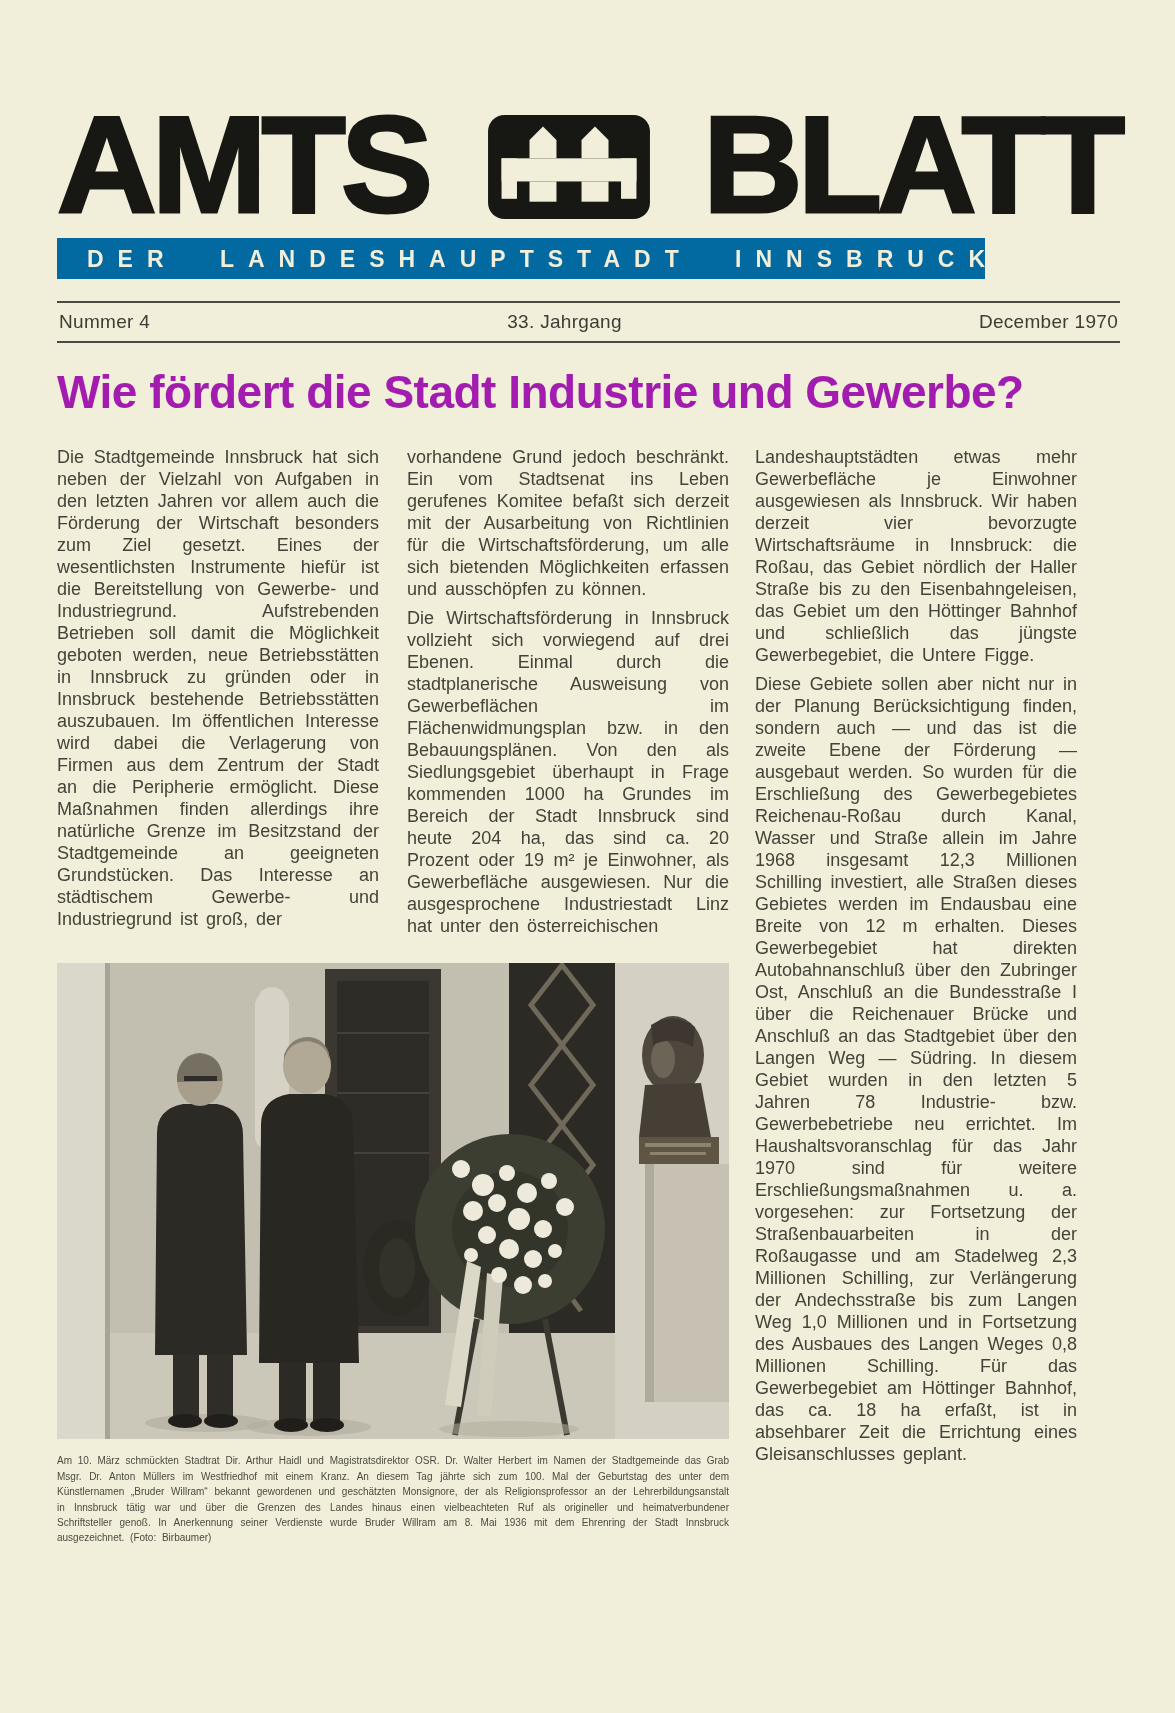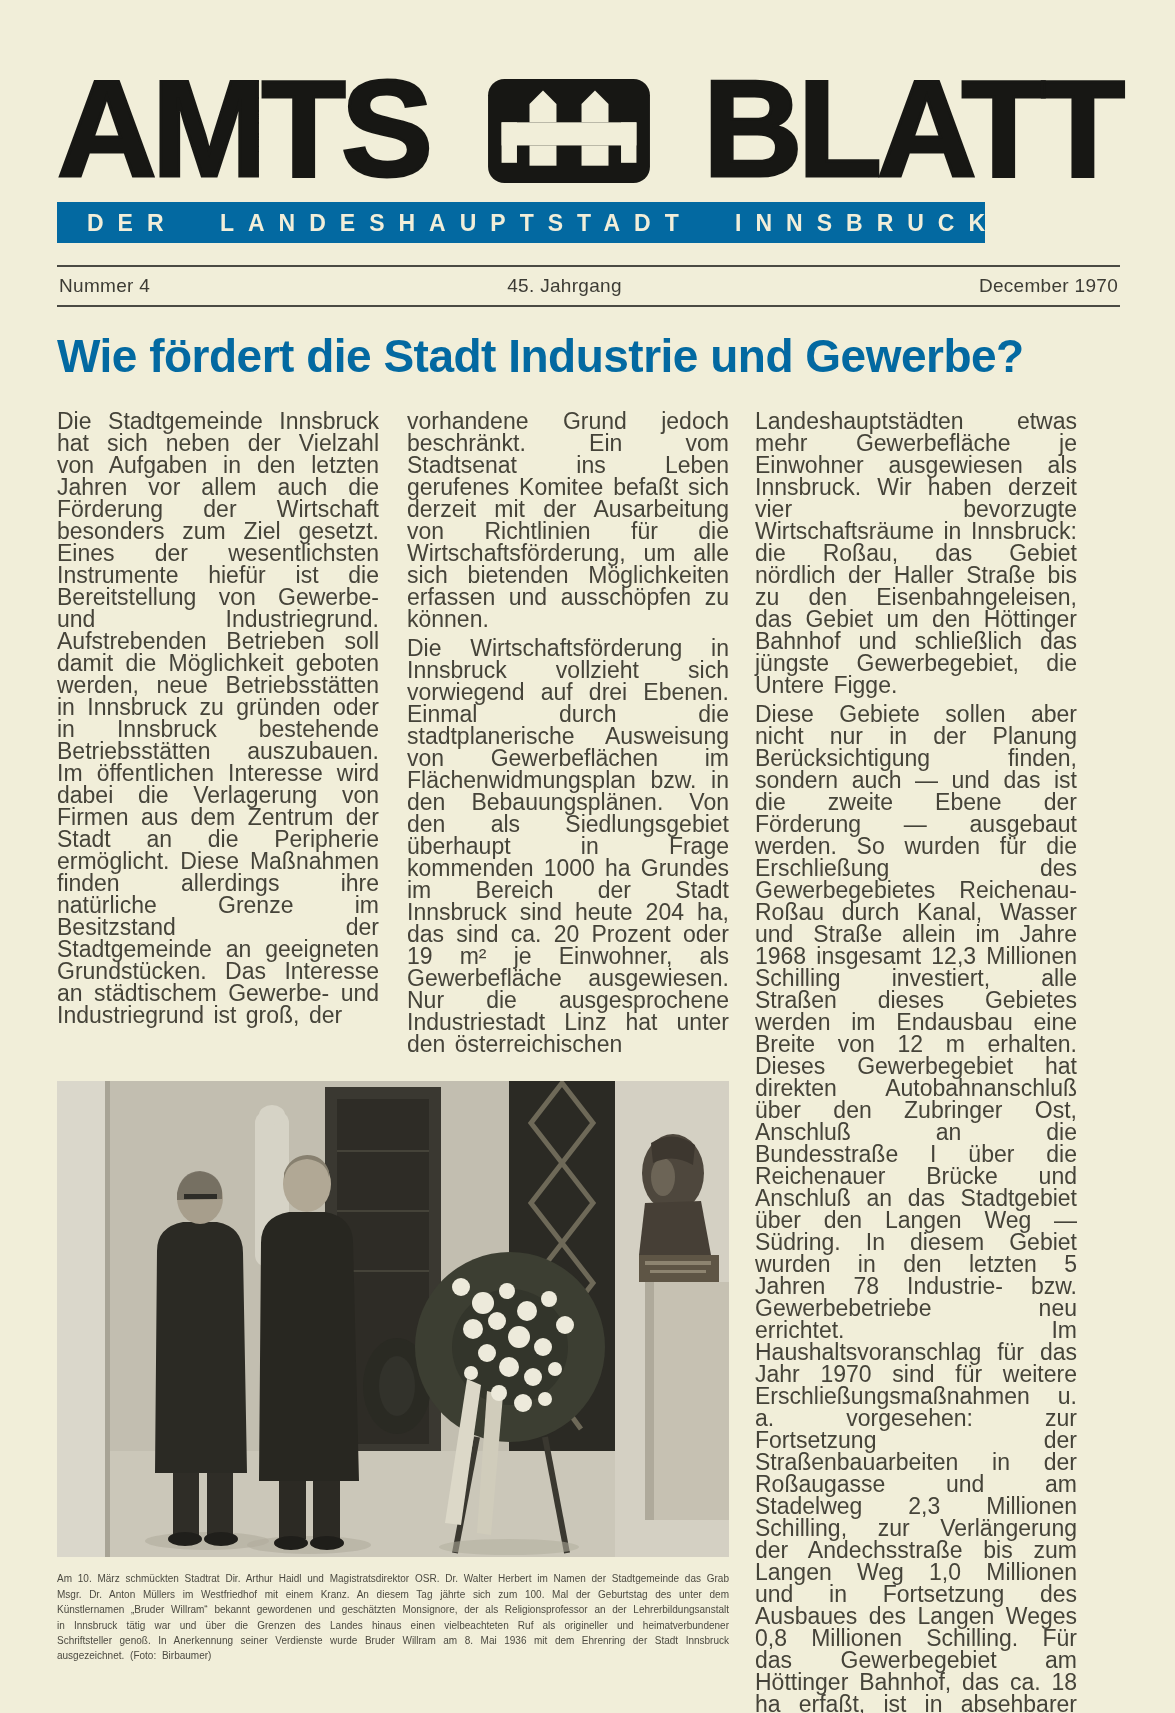"AMTS" .page { padding: 68px 55px 0 57px -> 104px 55px 0 57px }
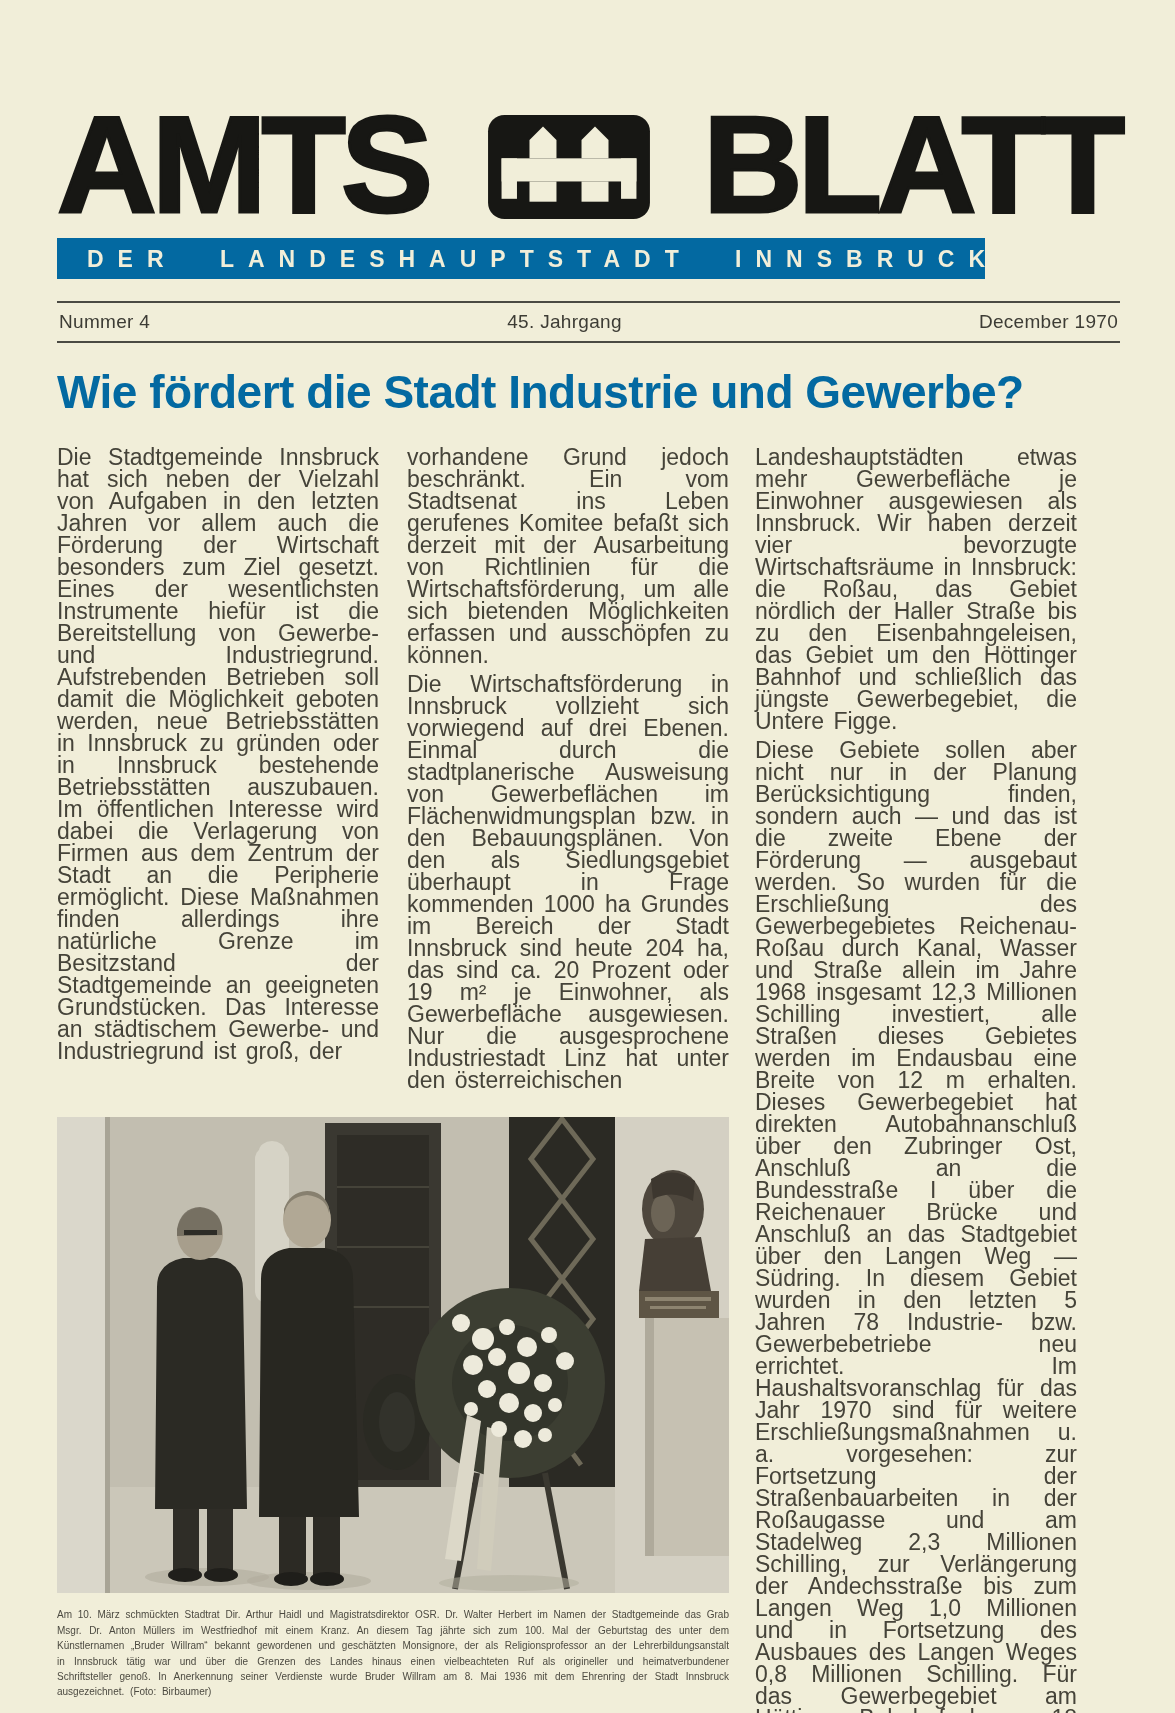"45. Jahrgang" span { text: 45 -> 33 }
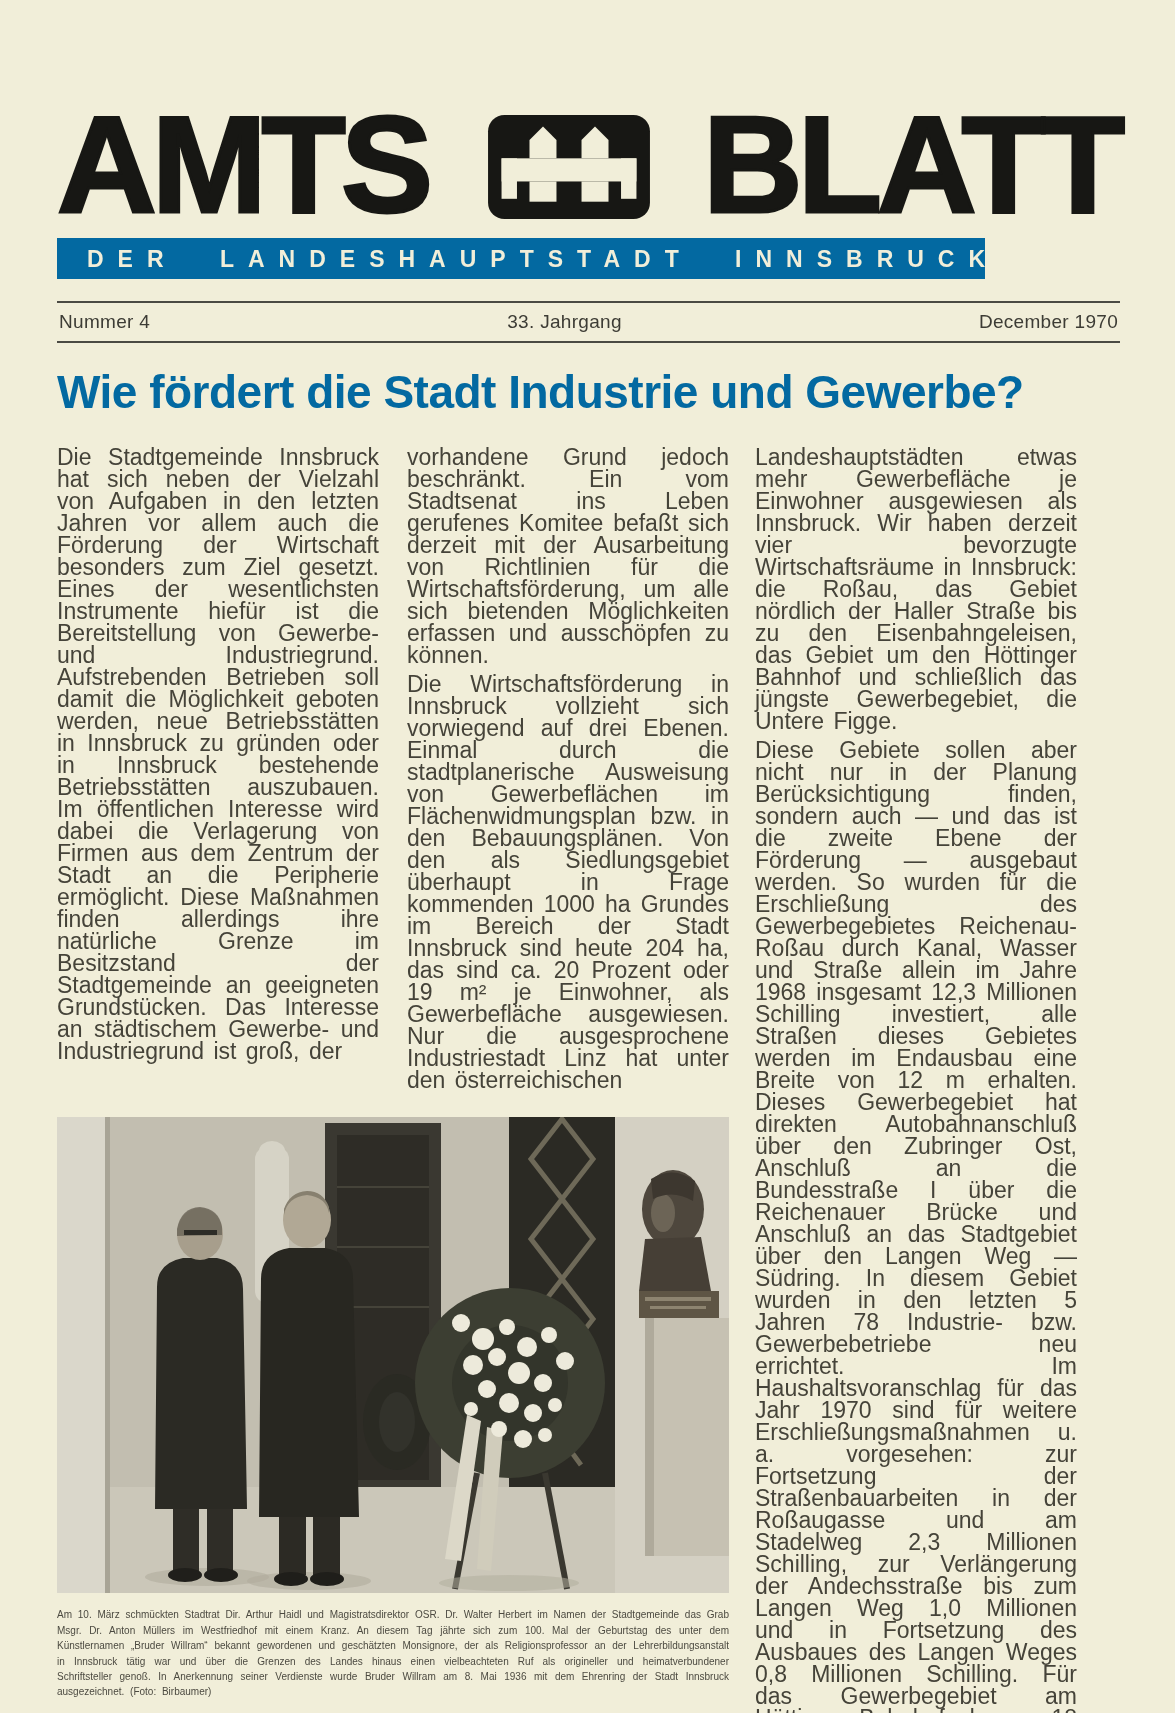"Wie fördert die Stadt Industrie" .headline { color: #0369a1 -> #a21caf }
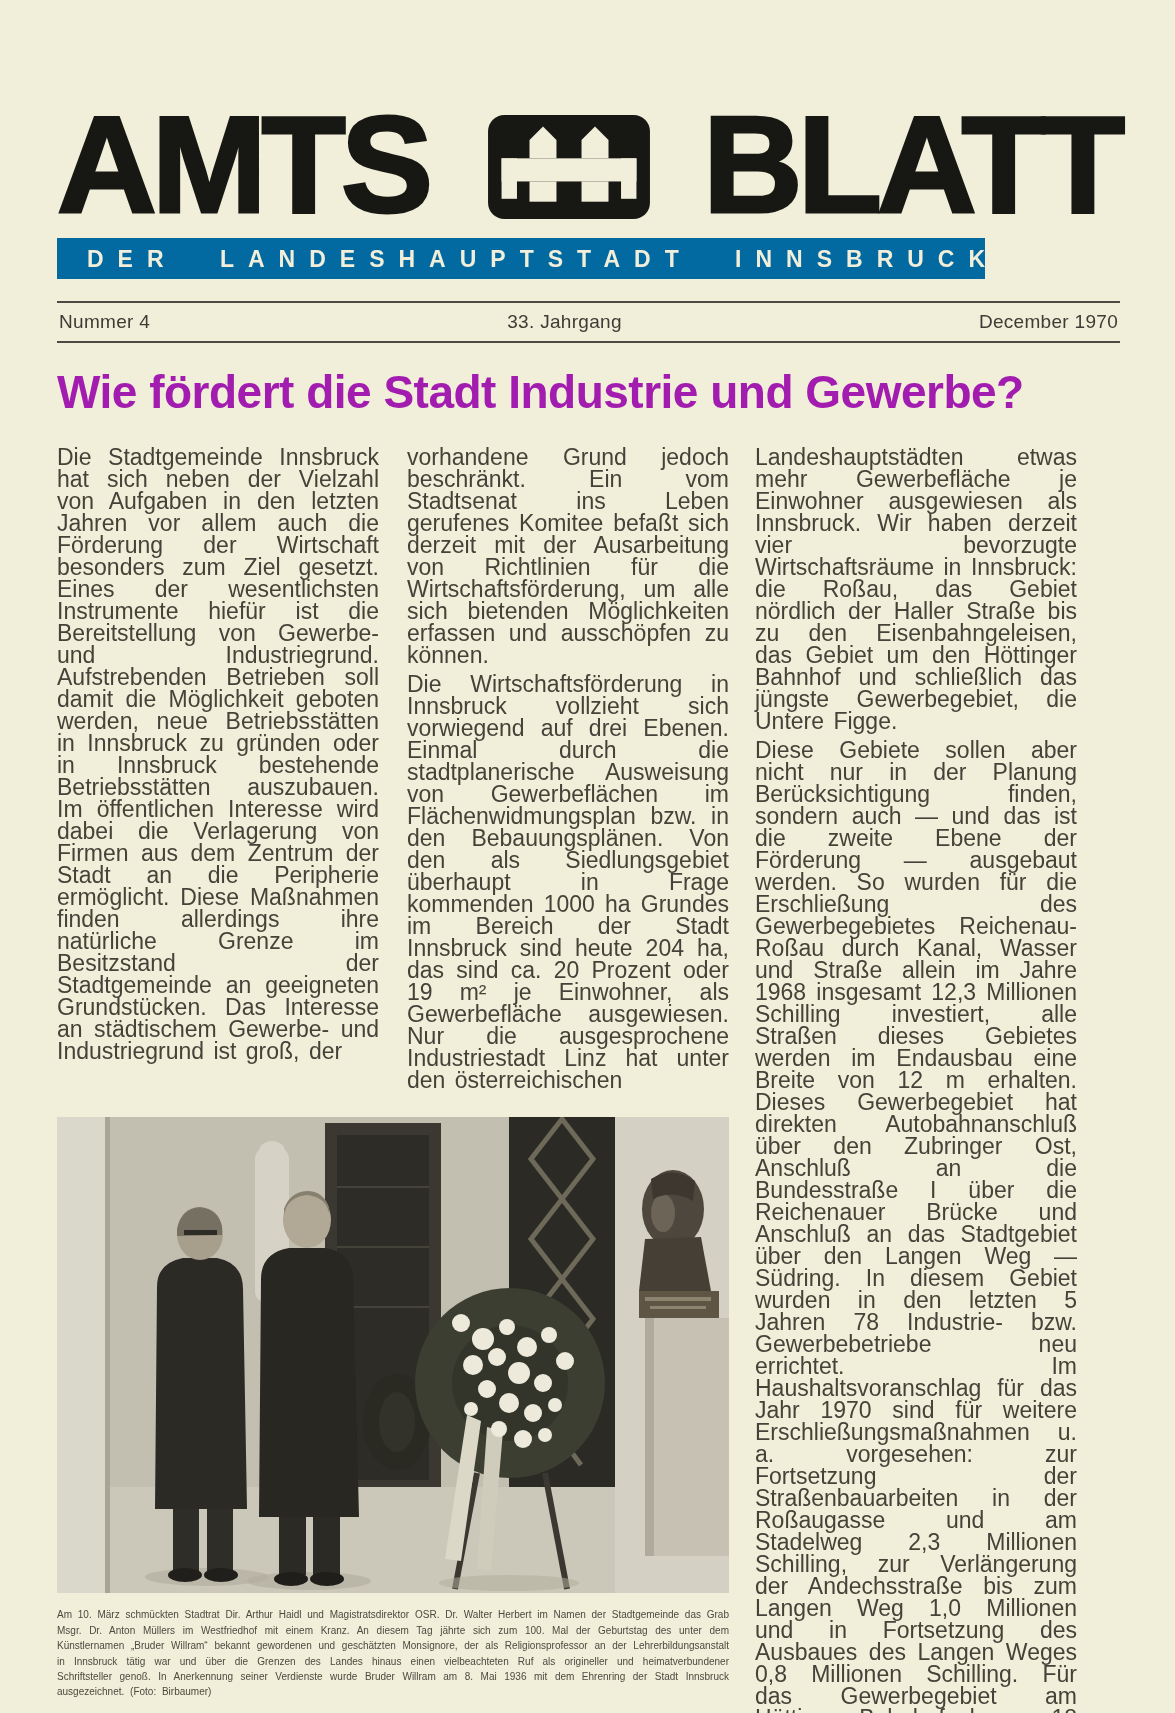"Die Stadtgemeinde Innsbruck hat sich" .col p { font-size: 23px -> 18px }
